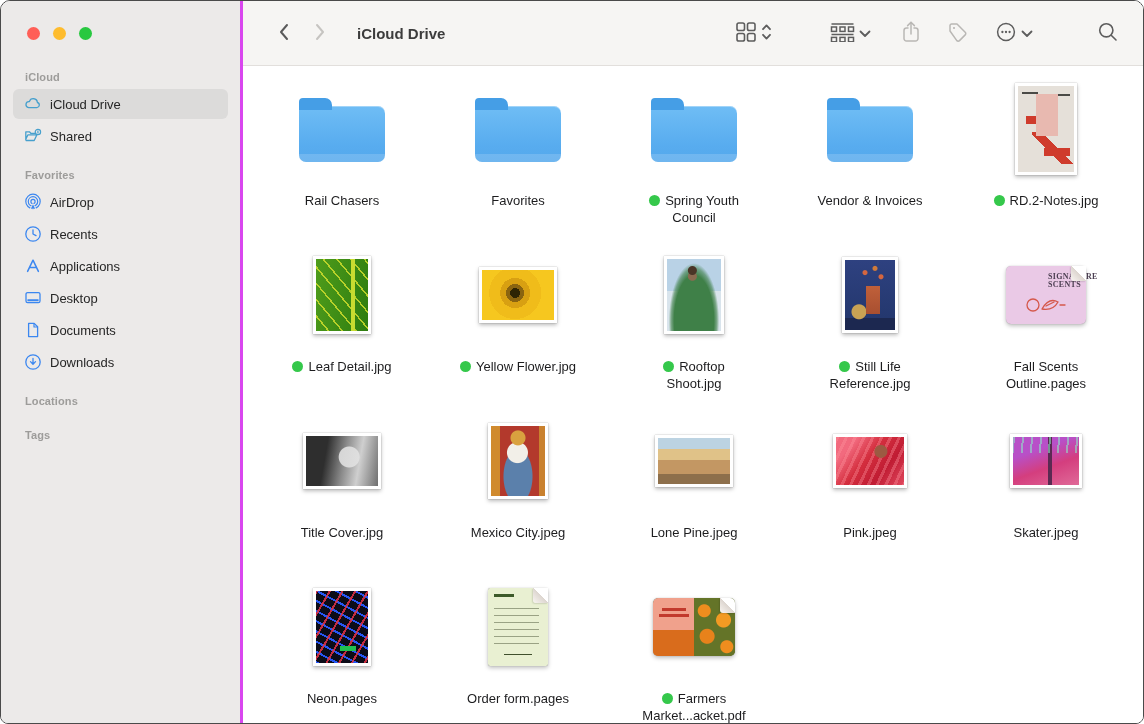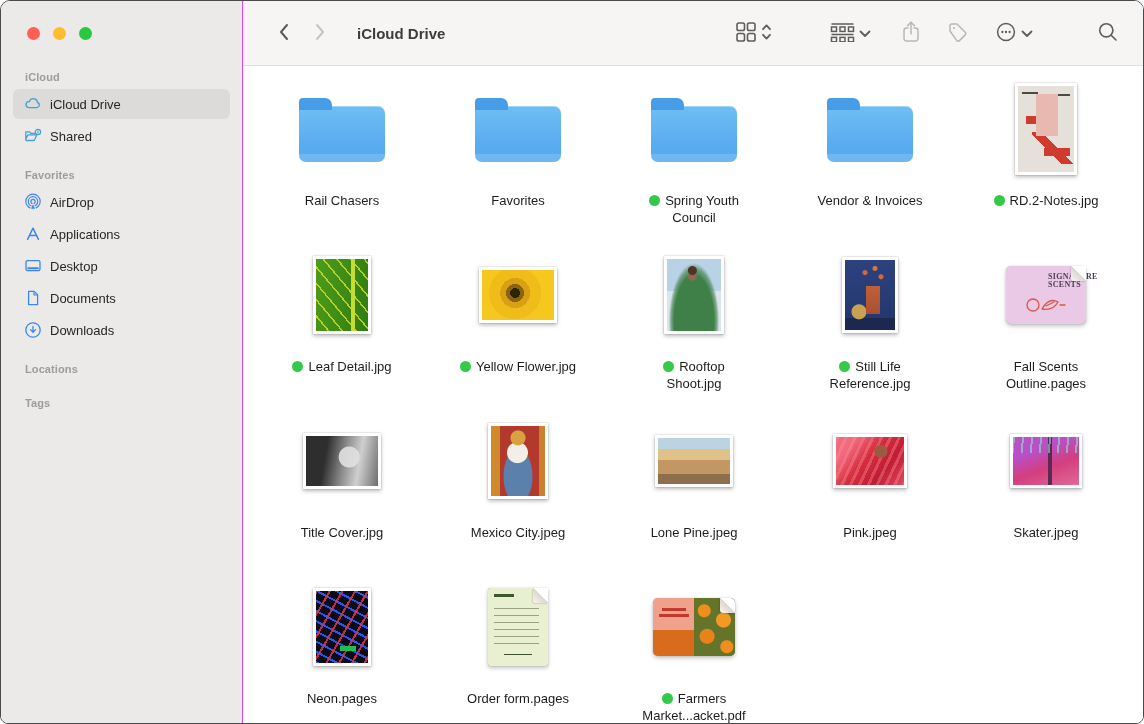"iCloud" .sidebar { border-right: 1px solid #d946ef -> 3px solid #d946ef }
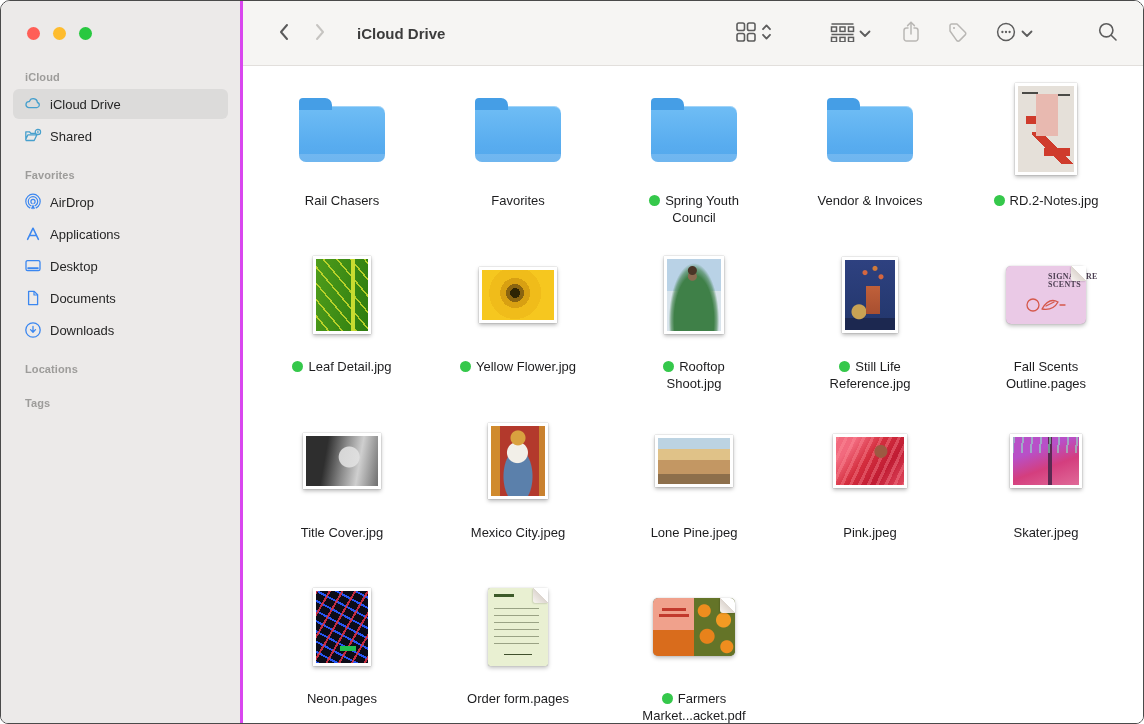"Recents" div.sb-item { html: none -> <div> <span> <svg> <circle></circle> <path></path> </svg> </span> <span>Recents</span> </div> }
